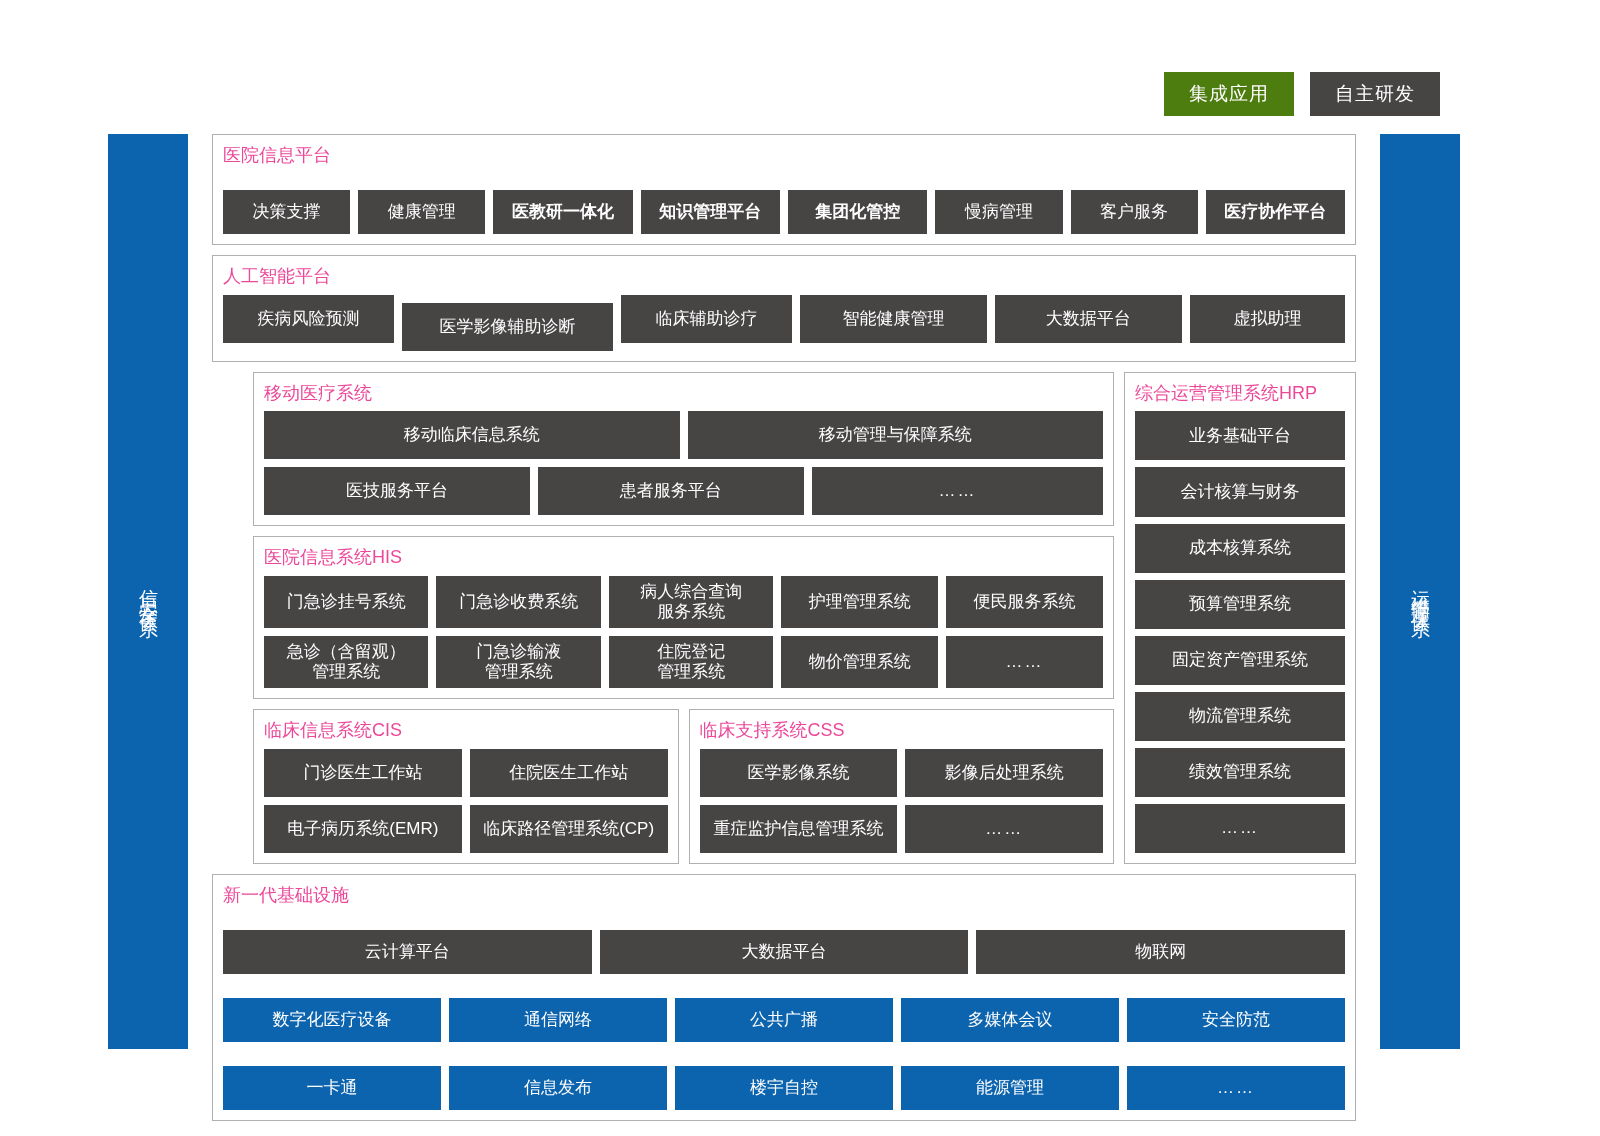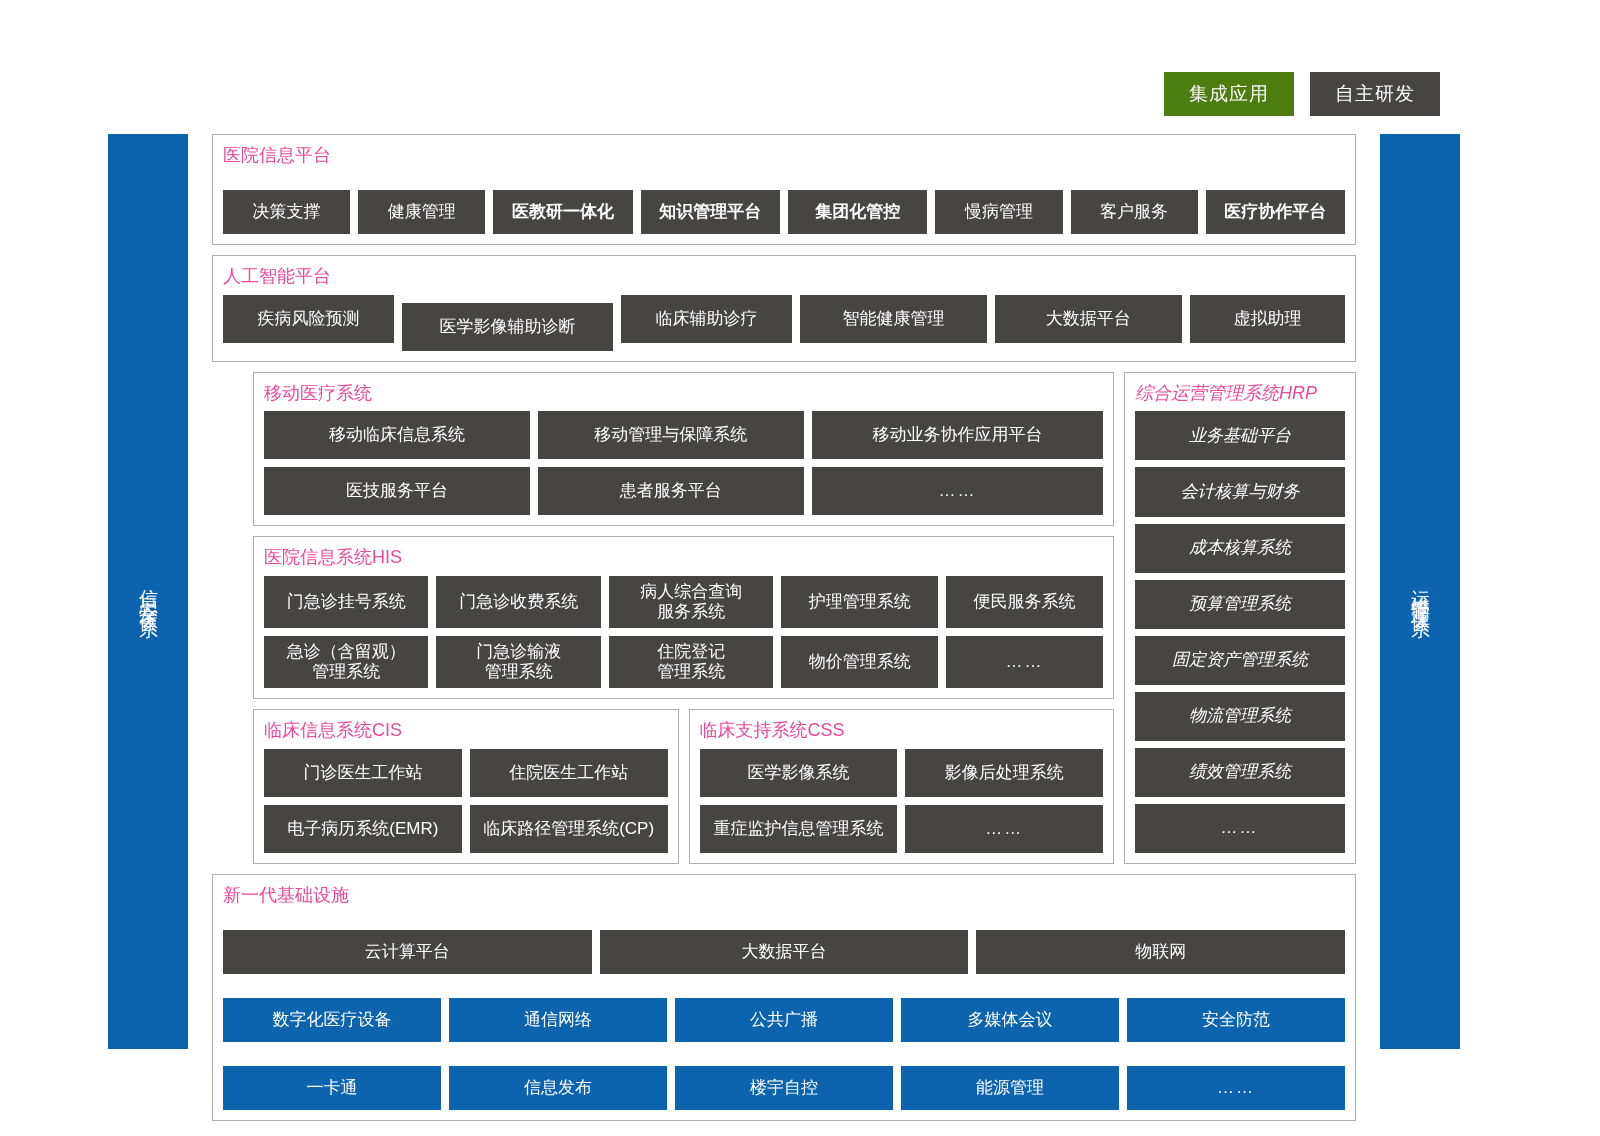"综合运营管理系统HRP" .hrp-panel { font-style: italic -> none }
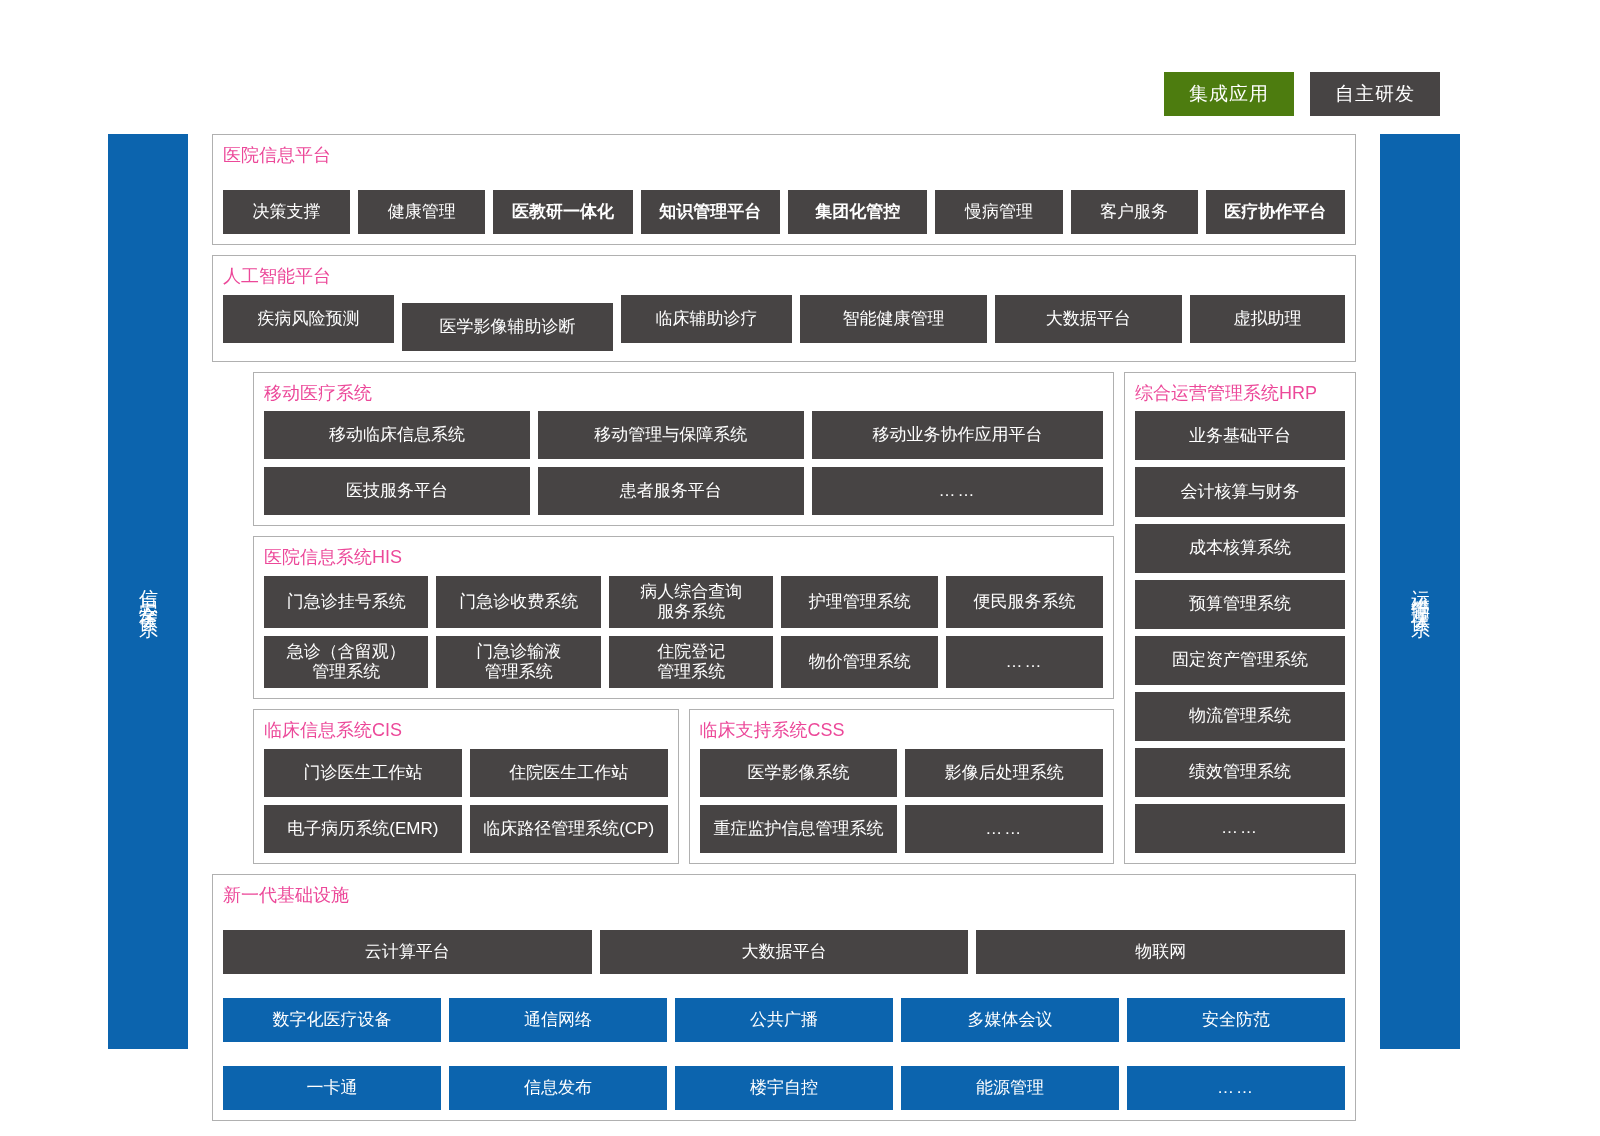"移动业务协作应用平台" div.box { html: <div>移动业务协作应用平台</div> -> none }
